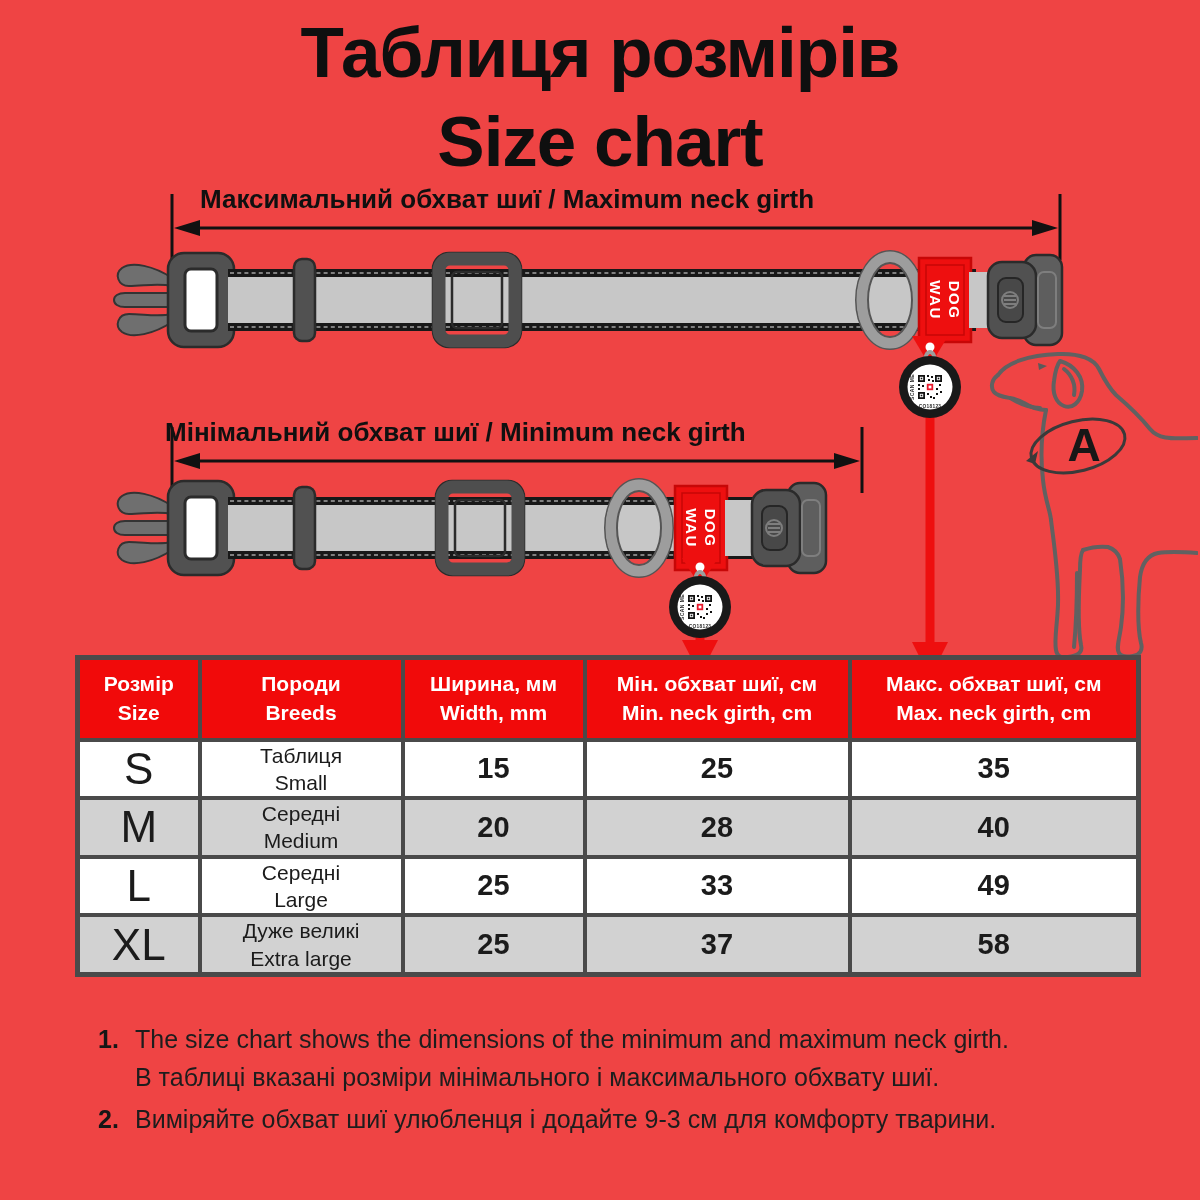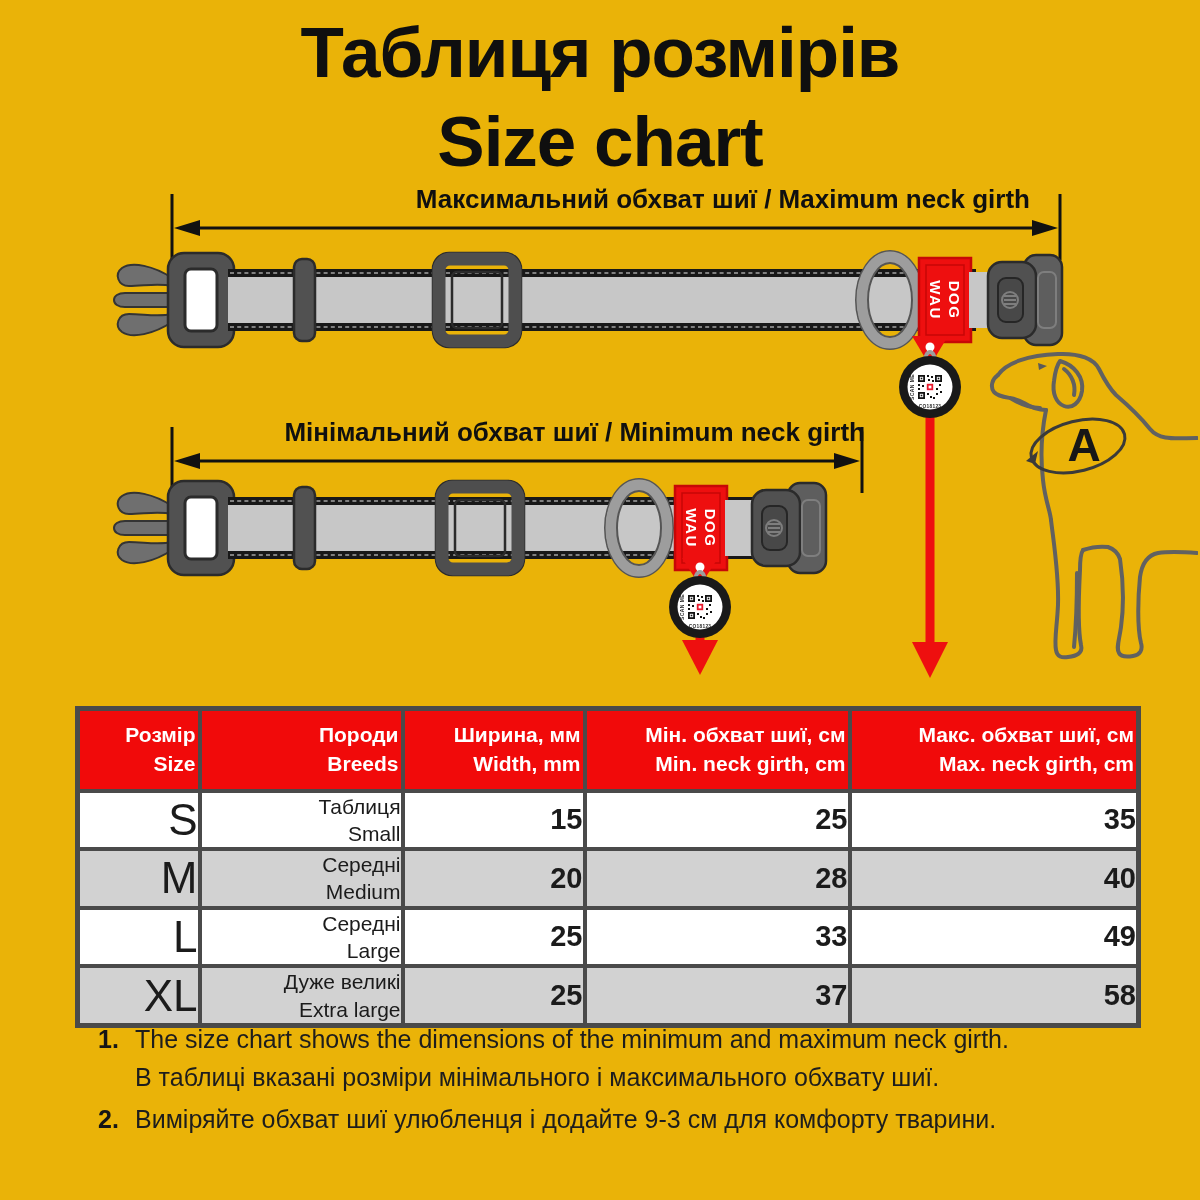"Таблиця розмірів" .page { background: #eab308 -> #ef4444 }
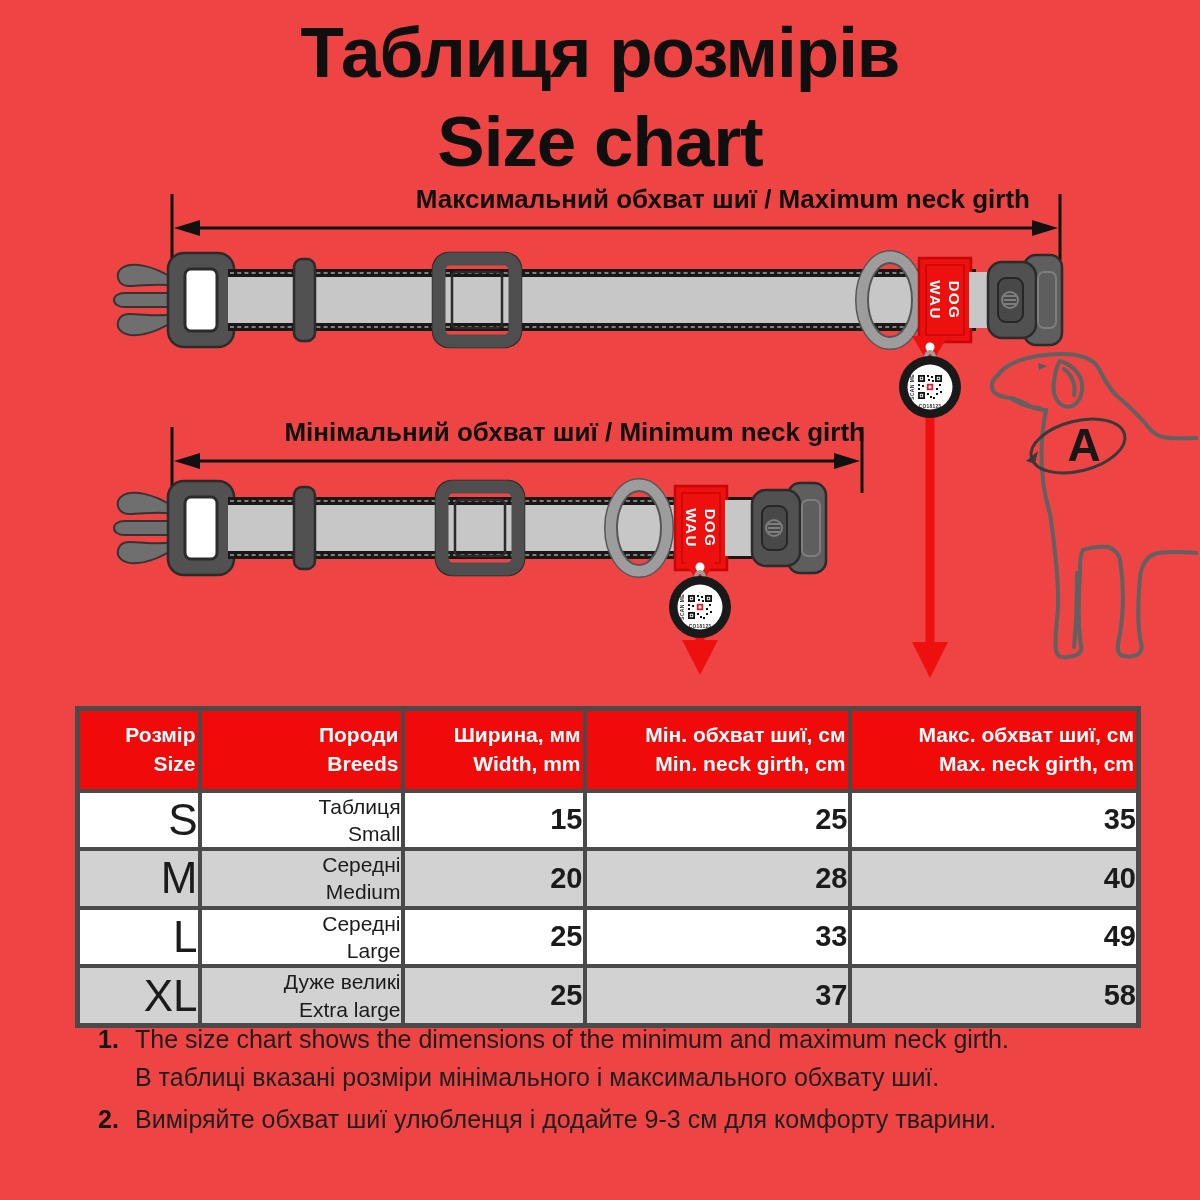"Максимальний обхват шиї / Maximum" .measure-label { text-align: right -> left }
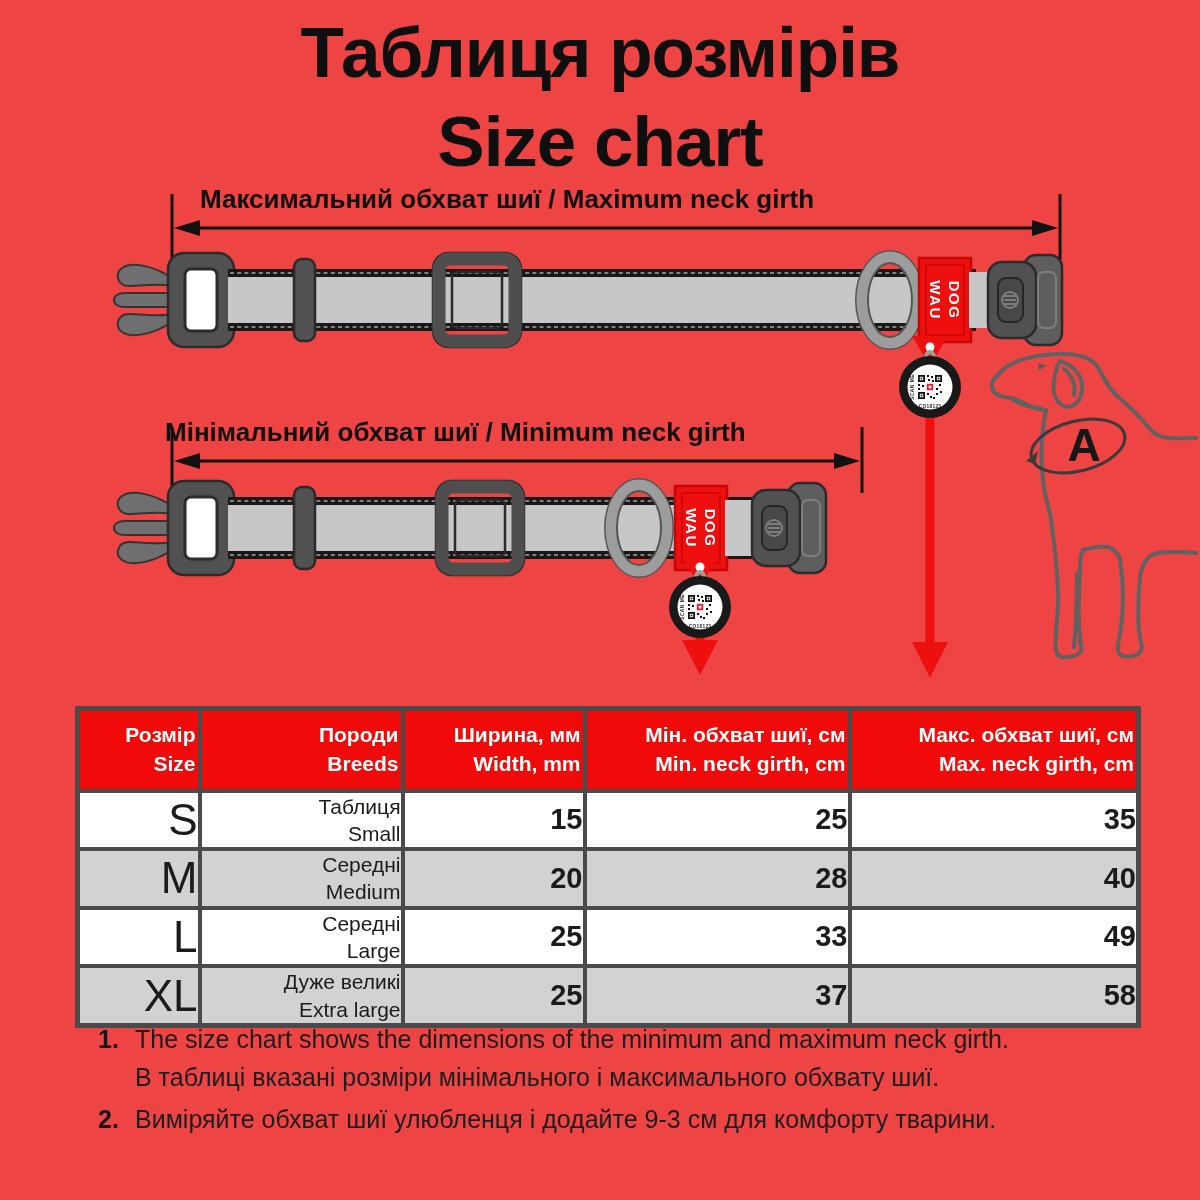"Розмір" table.size-table { text-align: right -> center; top: 706px -> 655px }
